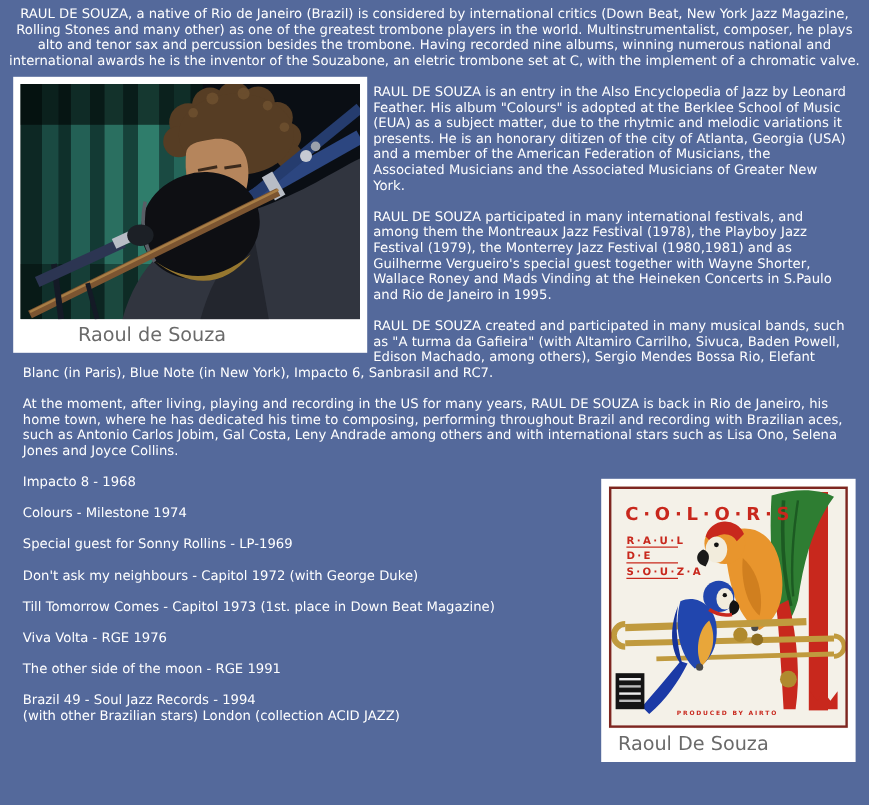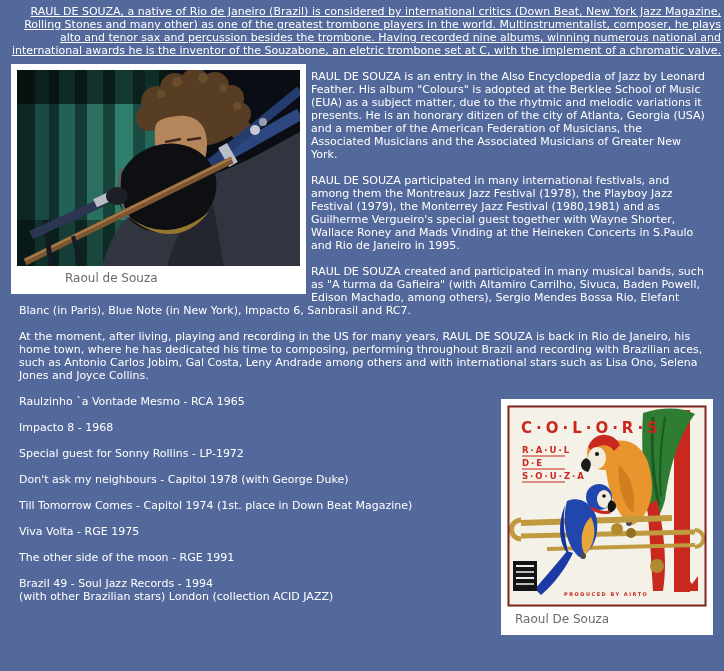"RAUL DE SOUZA, a native" .bio-p1 { text-align: right -> center; text-decoration: underline -> none }
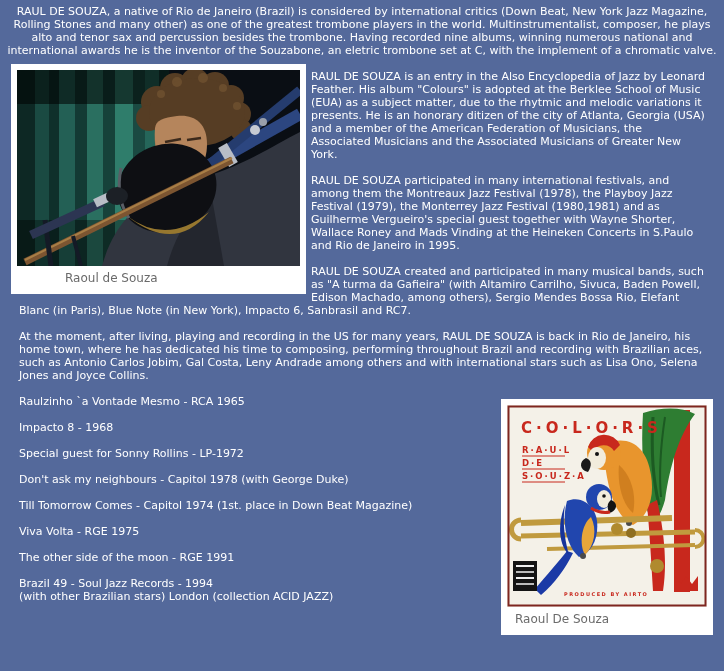"Raoul de Souza" .frame-caption { font-size: 12px -> 16px }
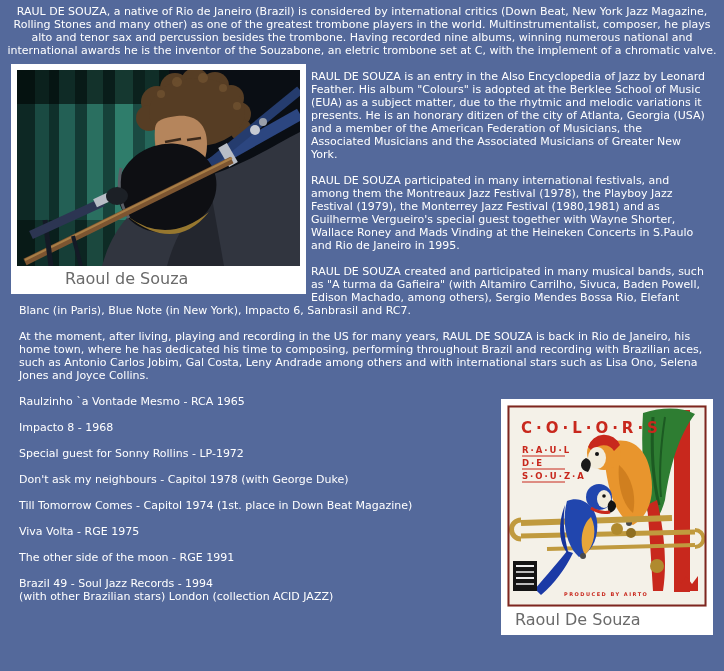"Raulzinho `a Vontade Mesmo -" p.disc-entry { html: <p>Raulzinho `a Vontade Mesmo - RCA 1965</p> -> none }
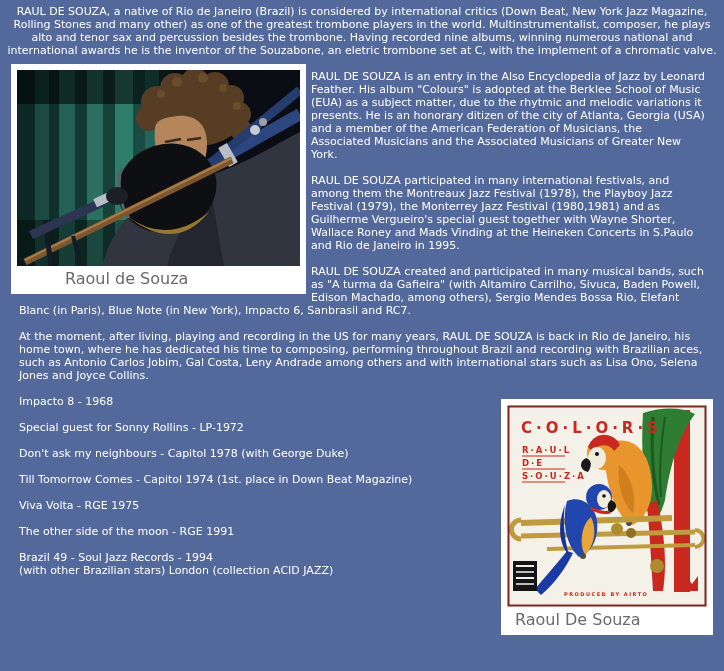"Colours - Milestone 1974" p.disc-entry { html: none -> <p>Colours - Milestone 1974</p> }
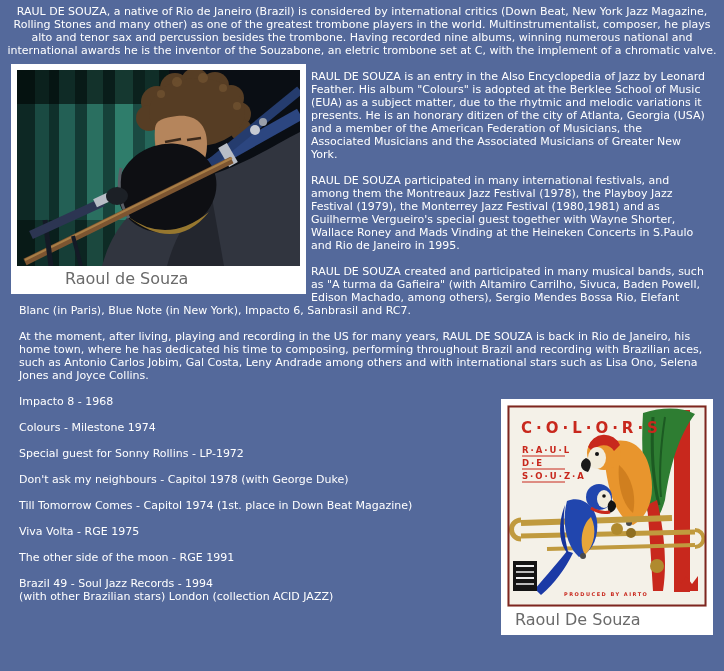"Special guest for Sonny Rollins" p.disc-entry { text: LP-1972 -> LP-1969 }
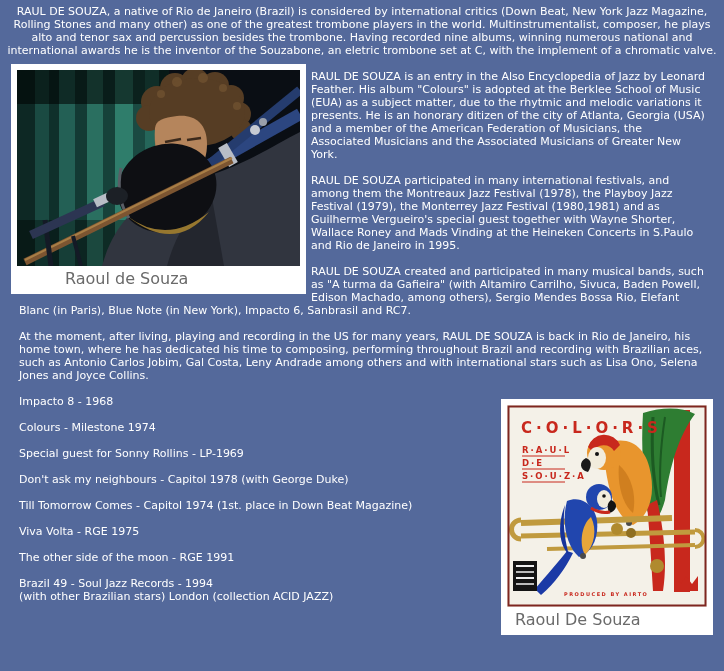"Don't ask my neighbours -" p.disc-entry { text: 1978 -> 1972 }
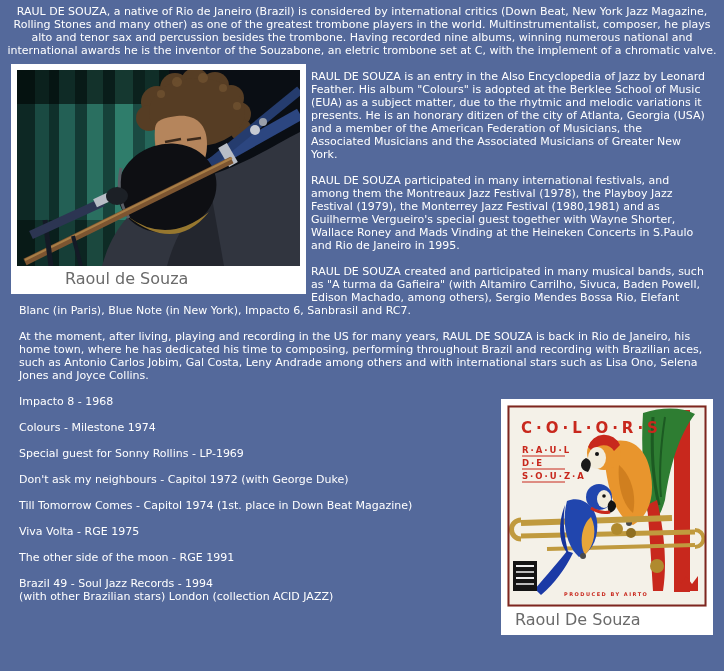"Till Tomorrow Comes - Capitol" p.disc-entry { text: 1974 -> 1973 }
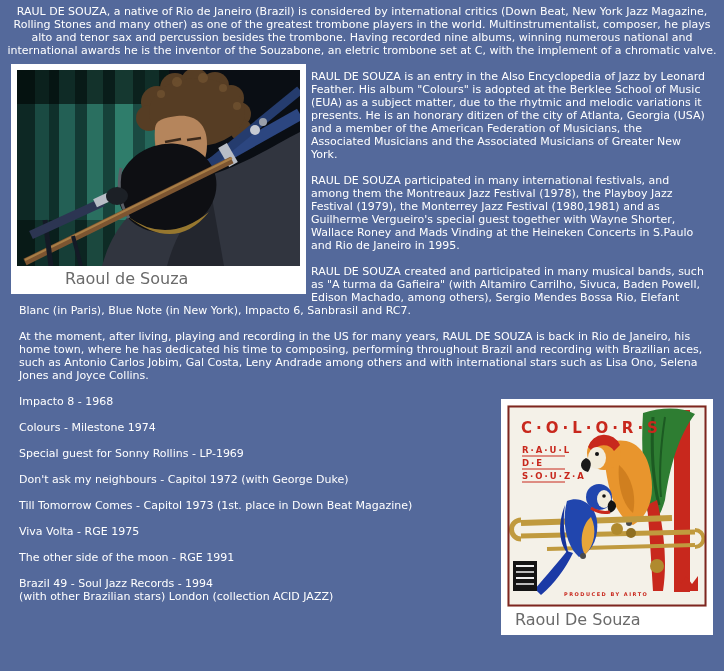"Viva Volta - RGE 1975" p.disc-entry { text: 1975 -> 1976 }
